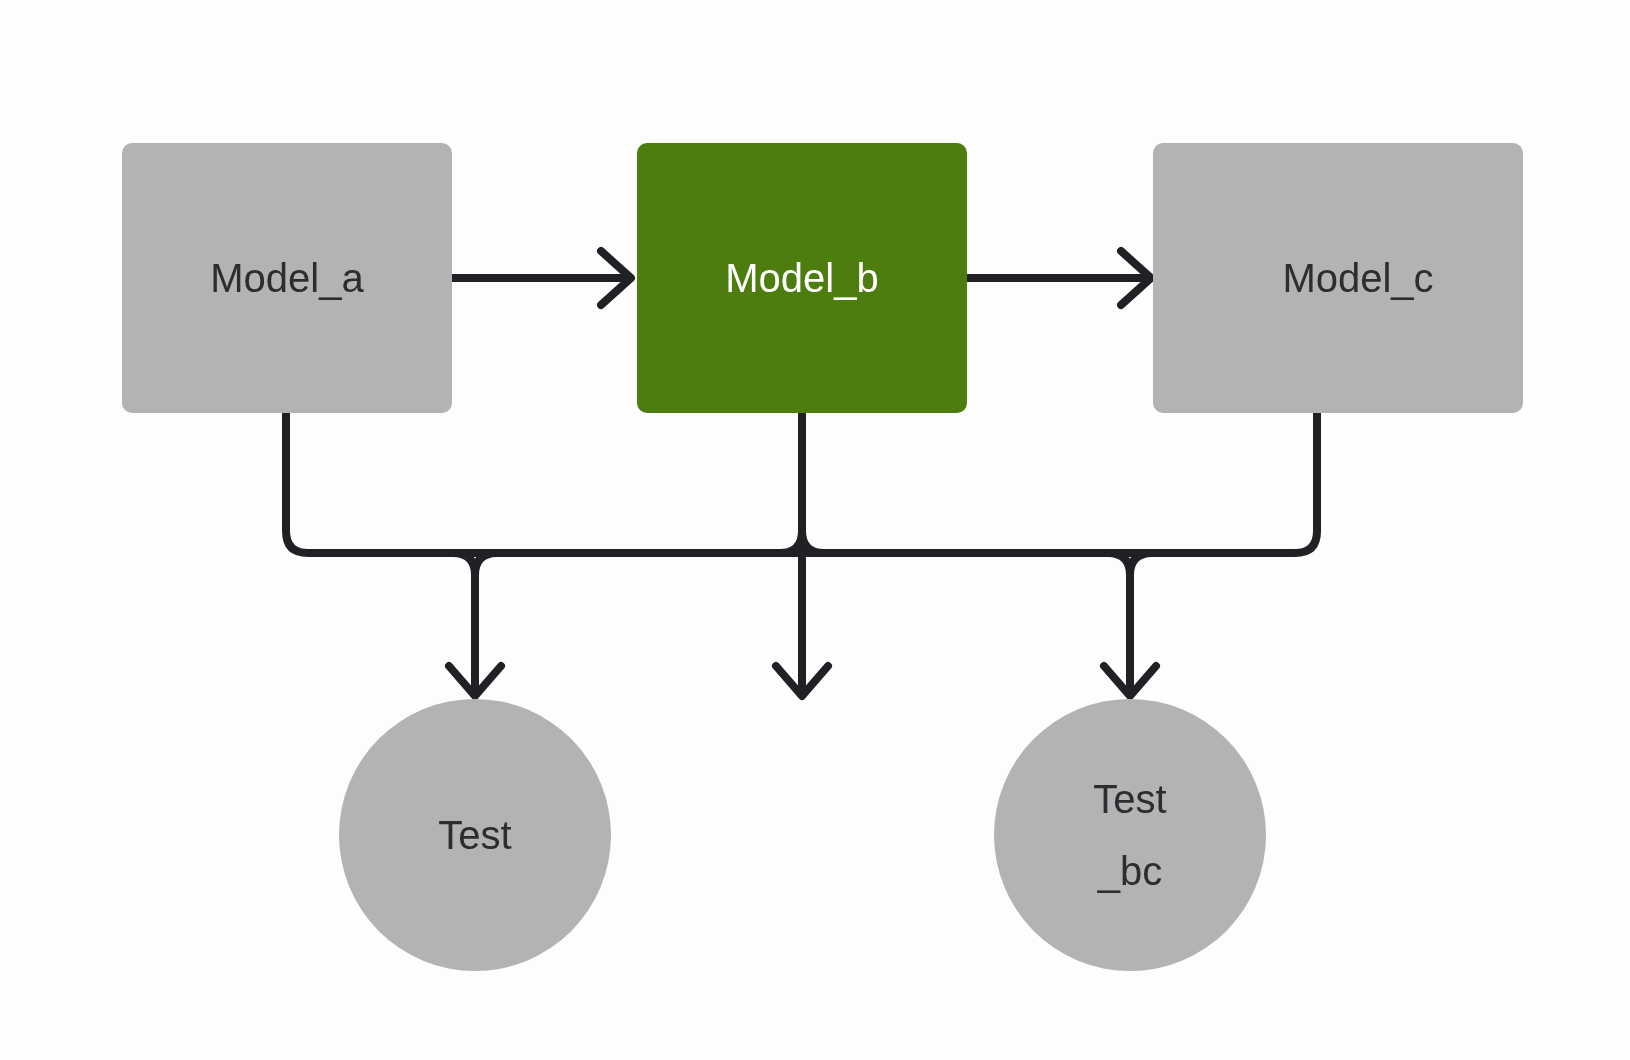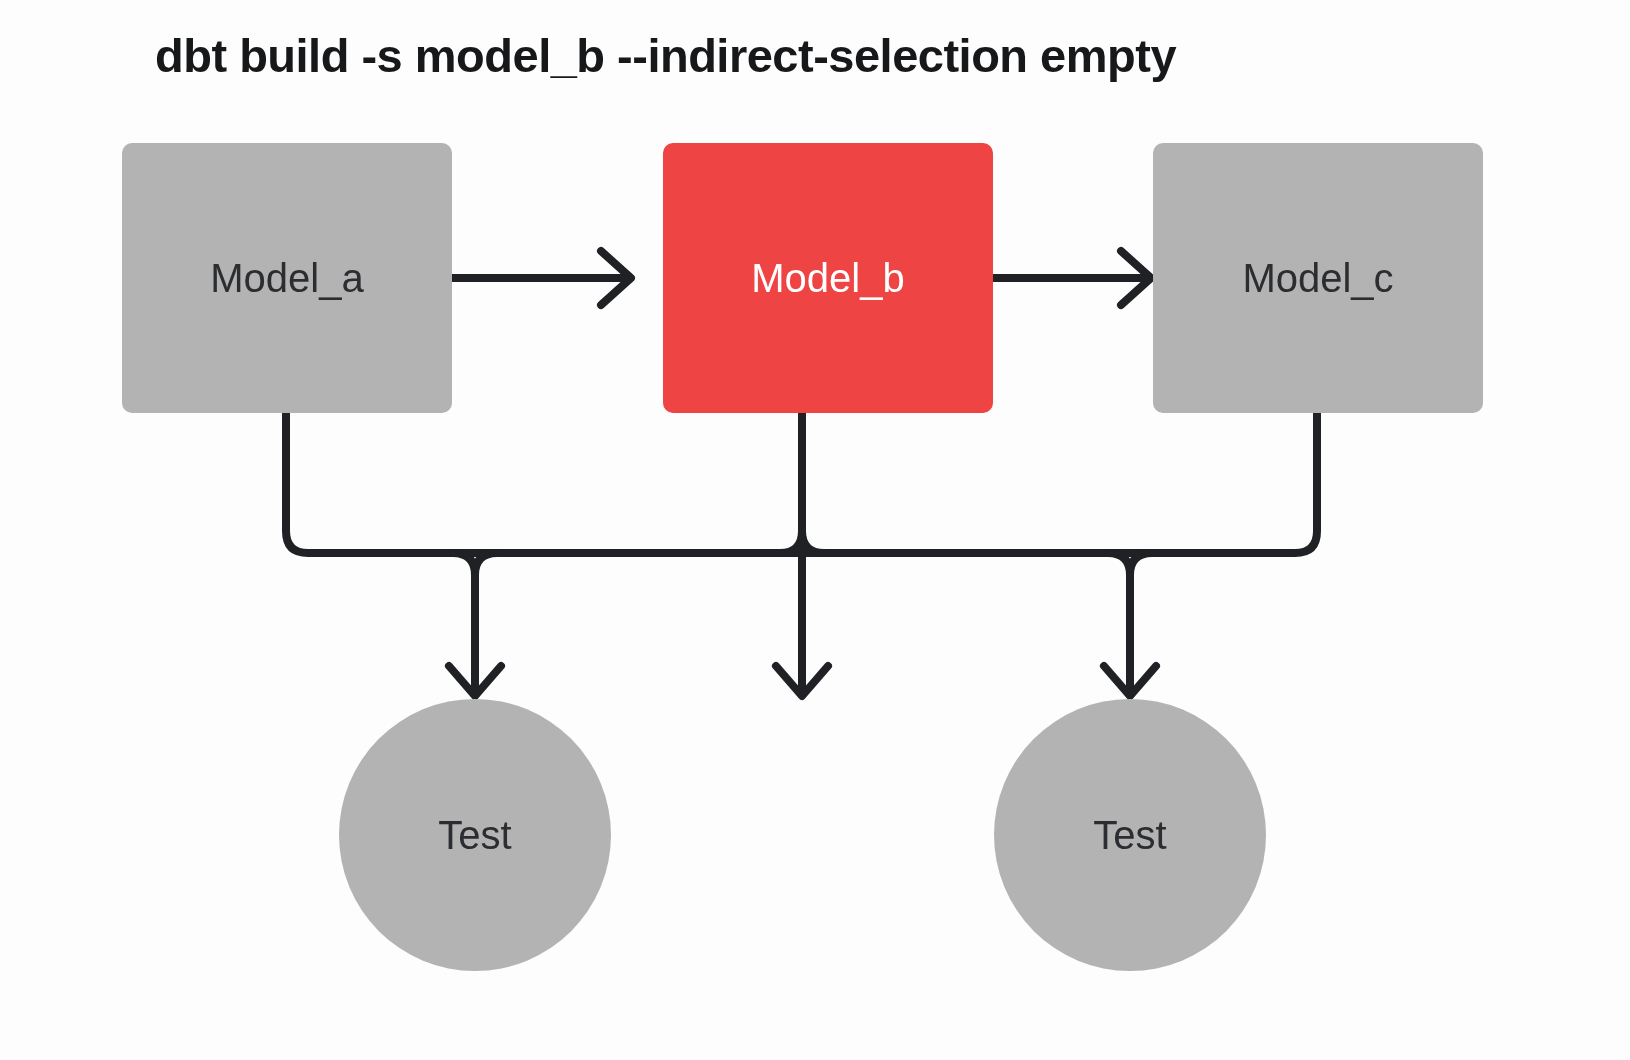"dbt build -s model_b" div.title { html: <div>dbt build -s model_b --indirect-selection empty</div> -> none }
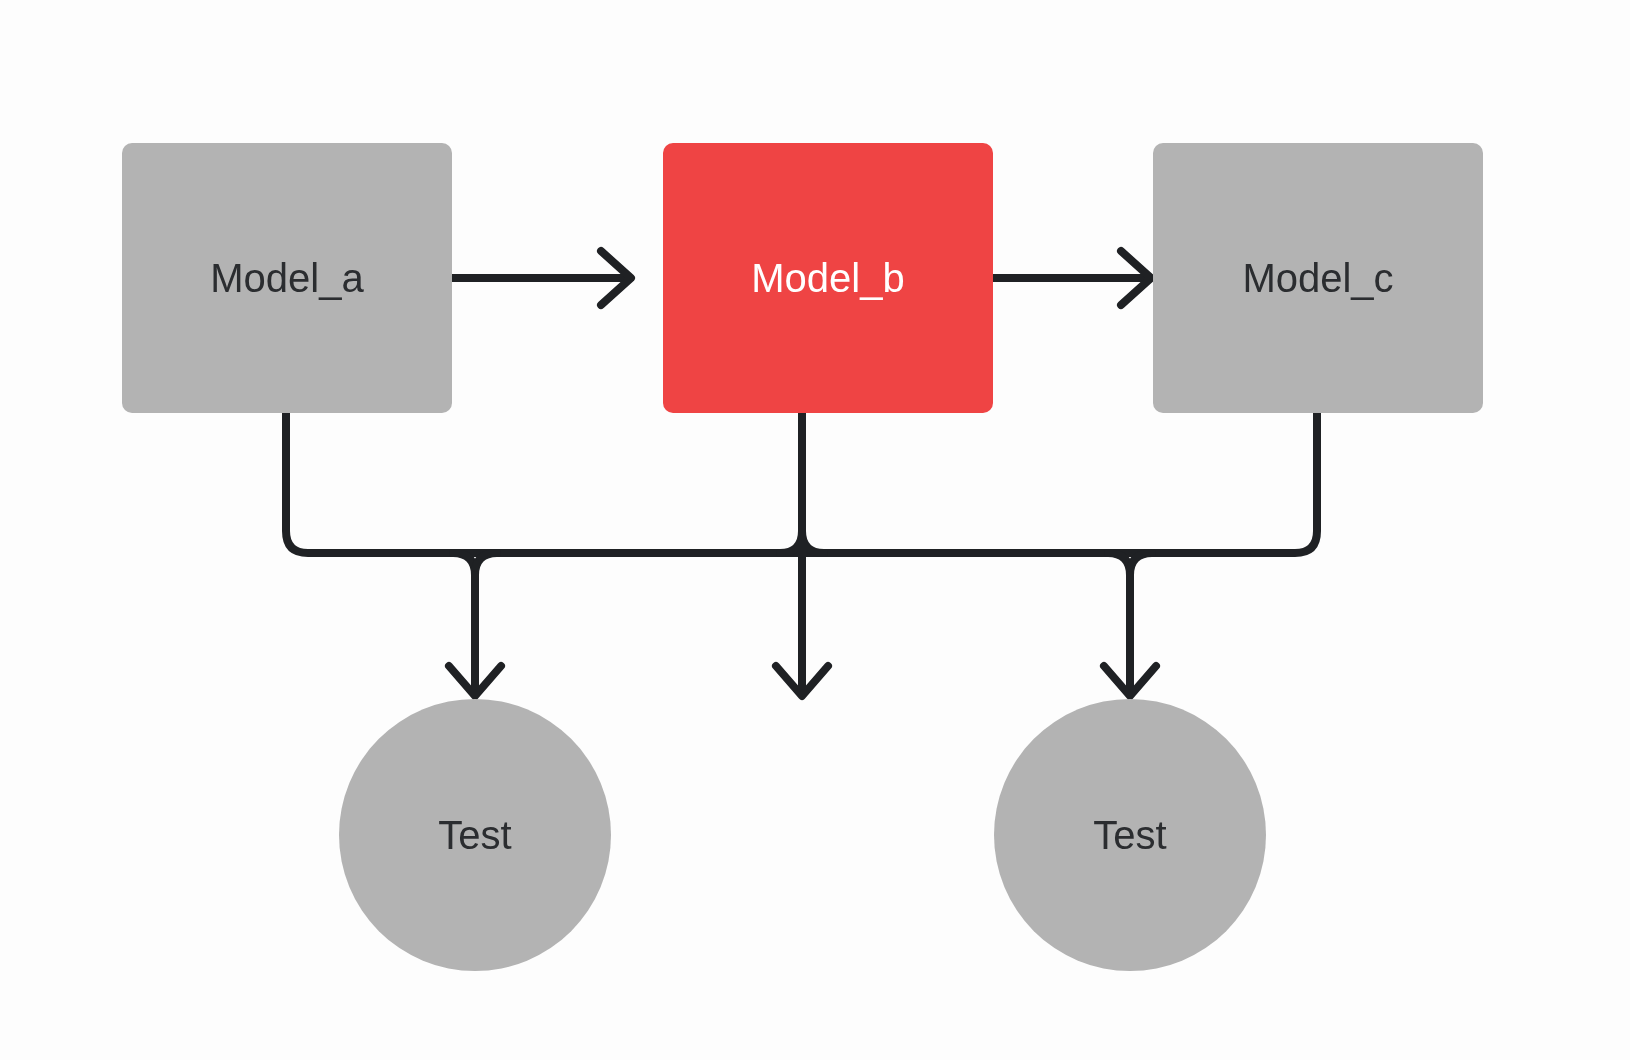"Model_b" .box.selected { background: #ef4444 -> #4d7c0f; margin-left: 26px -> none }
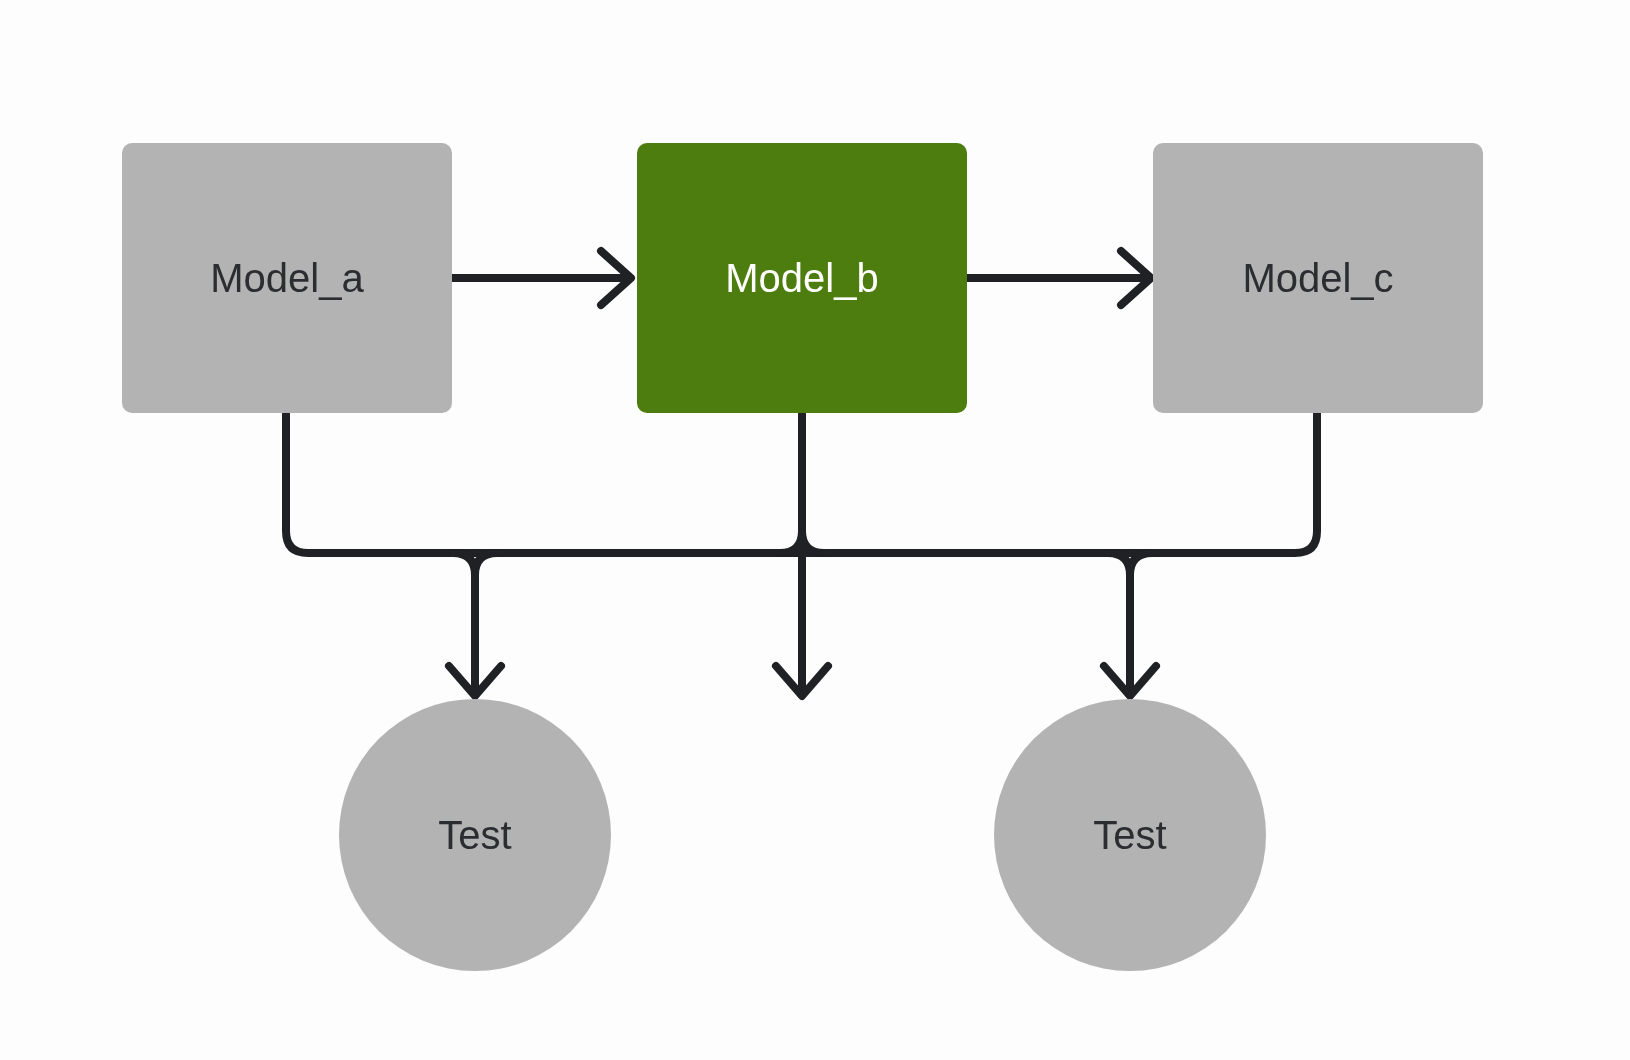"Model_c" #node-model-c { padding-left: none -> 40px }
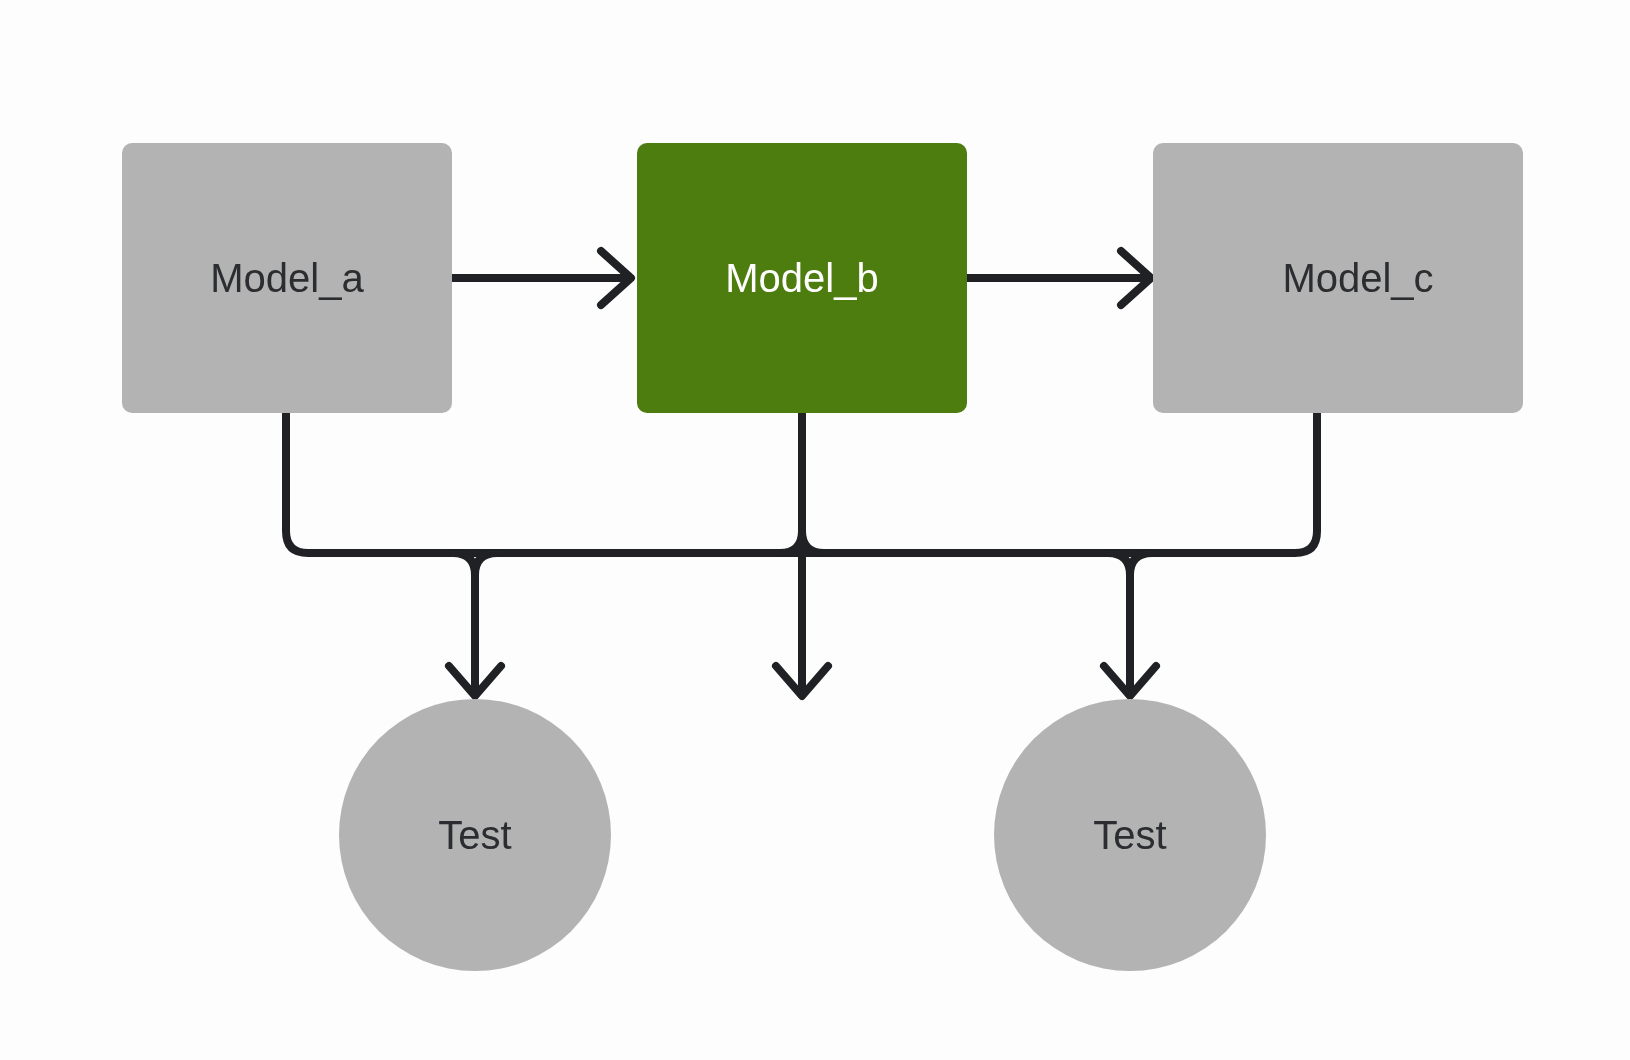"_bc" div { html: none -> <div>_bc</div> }
